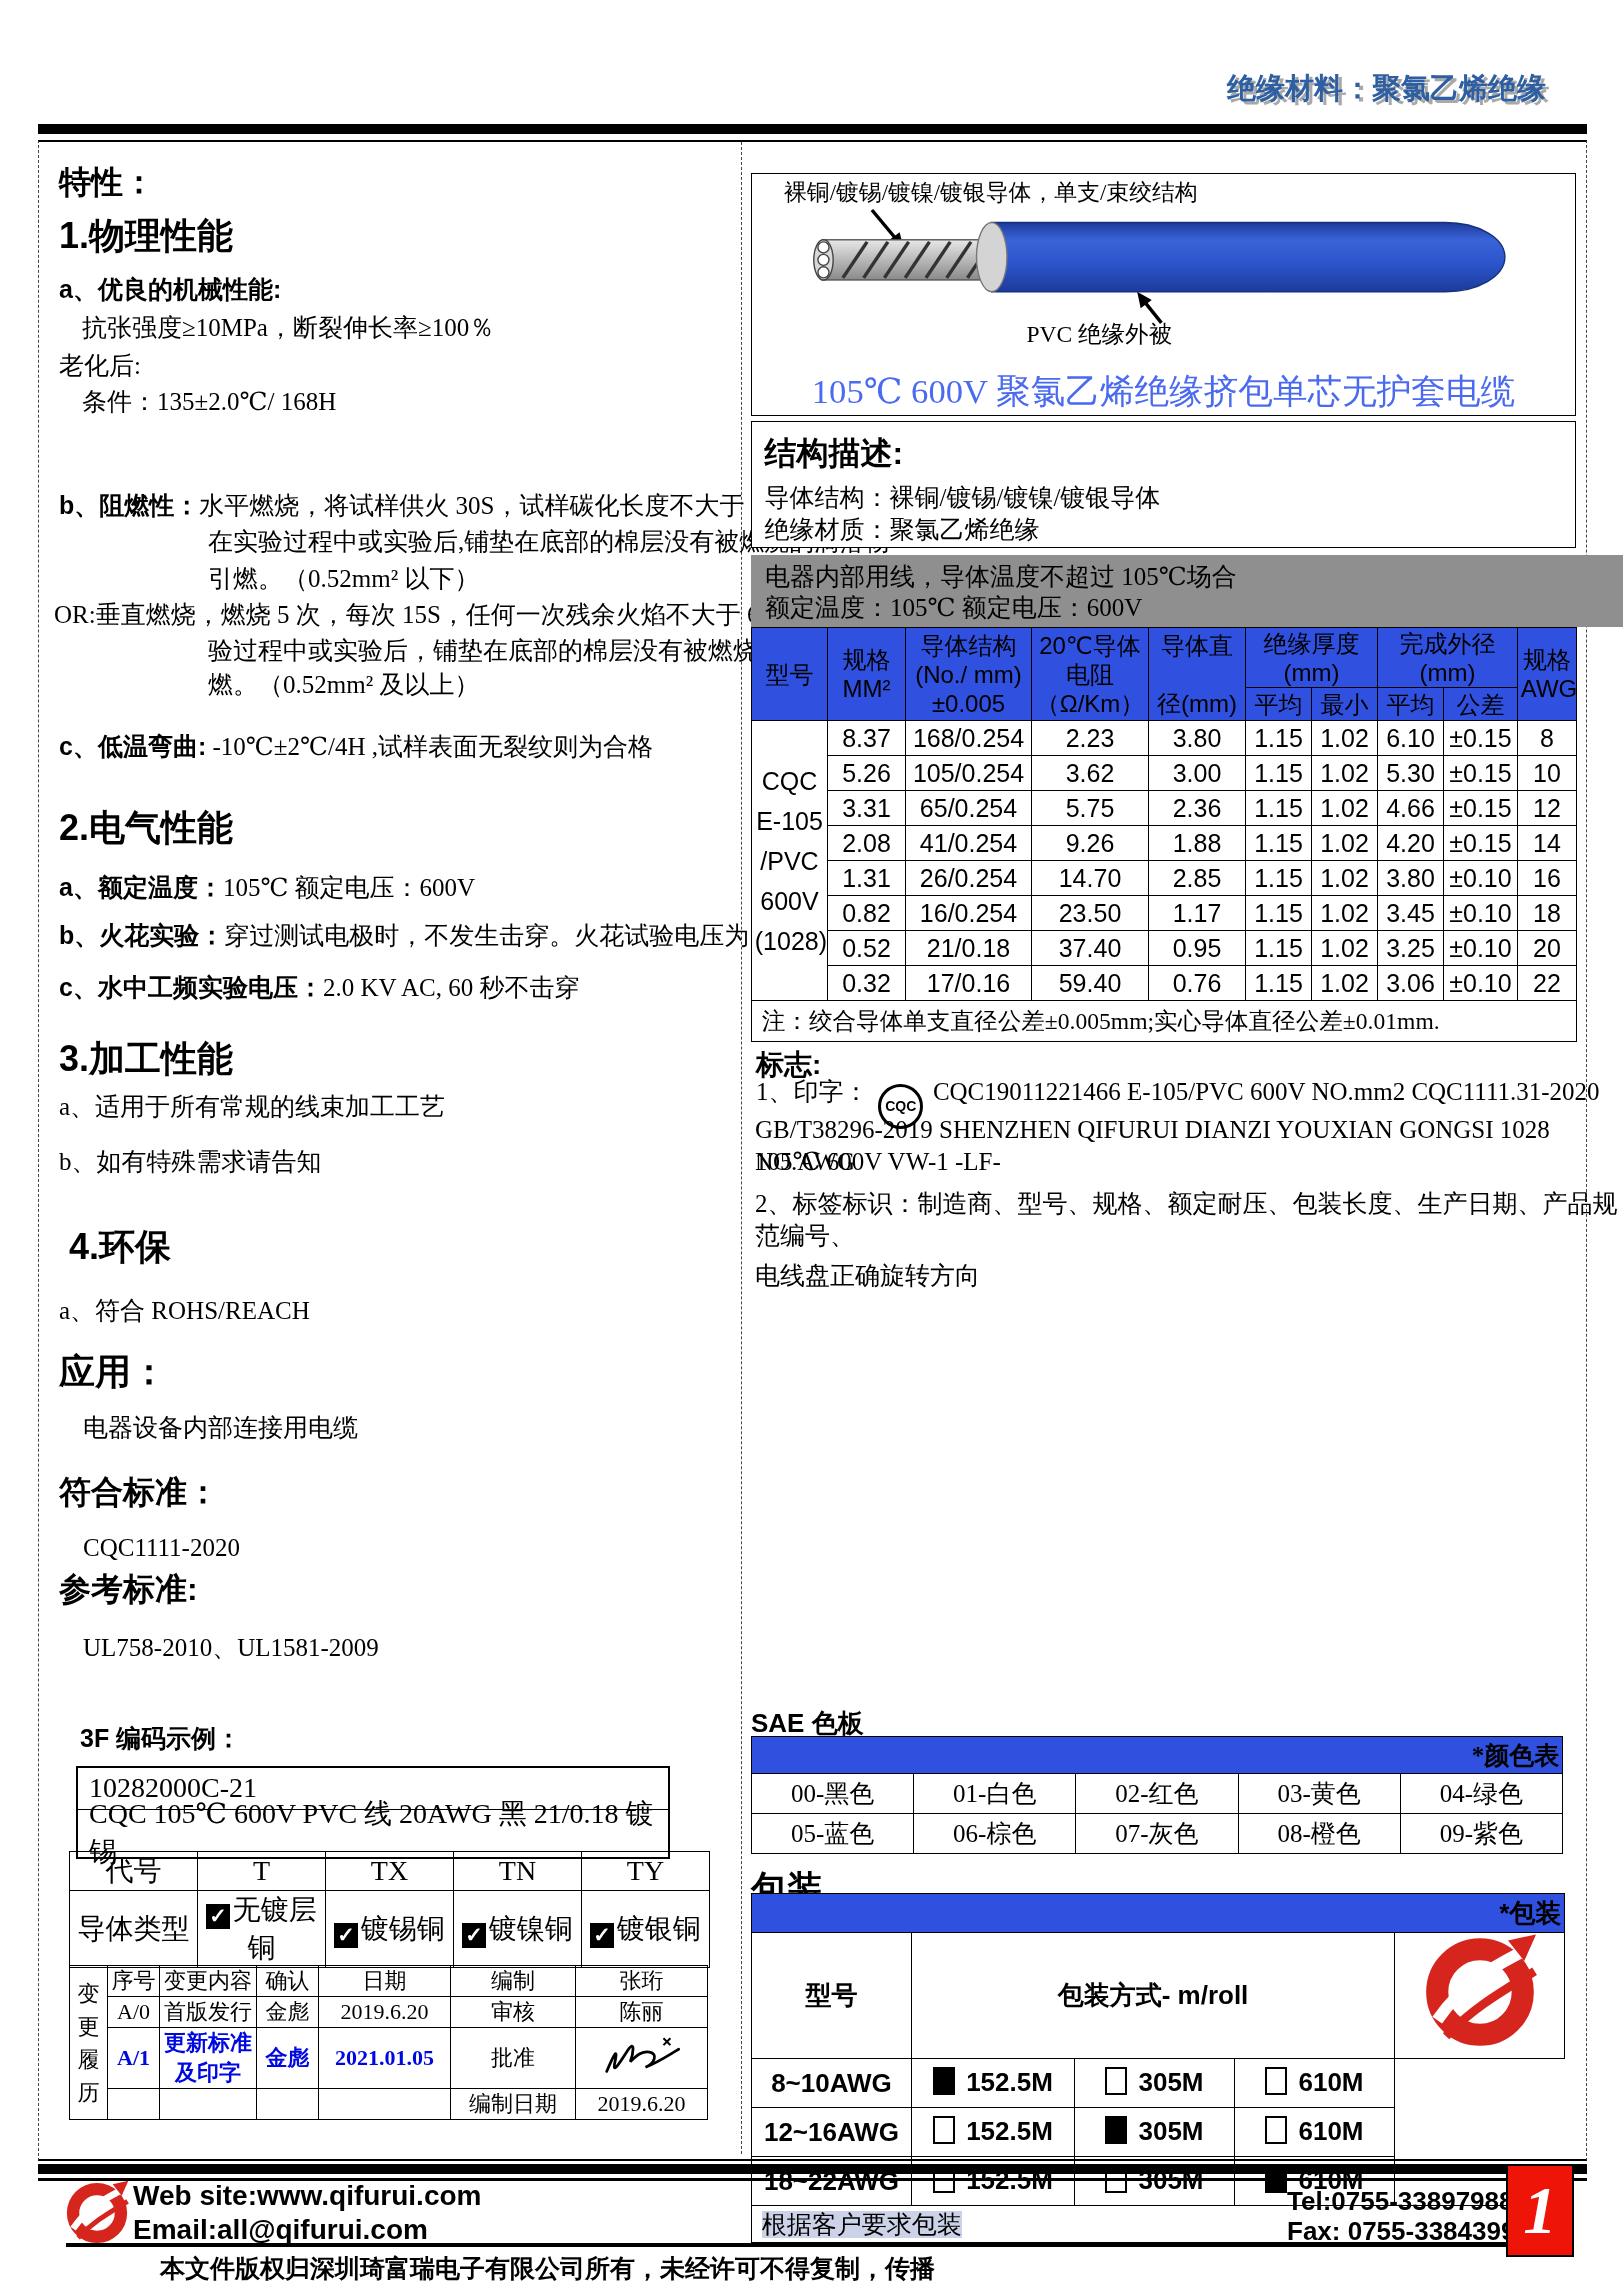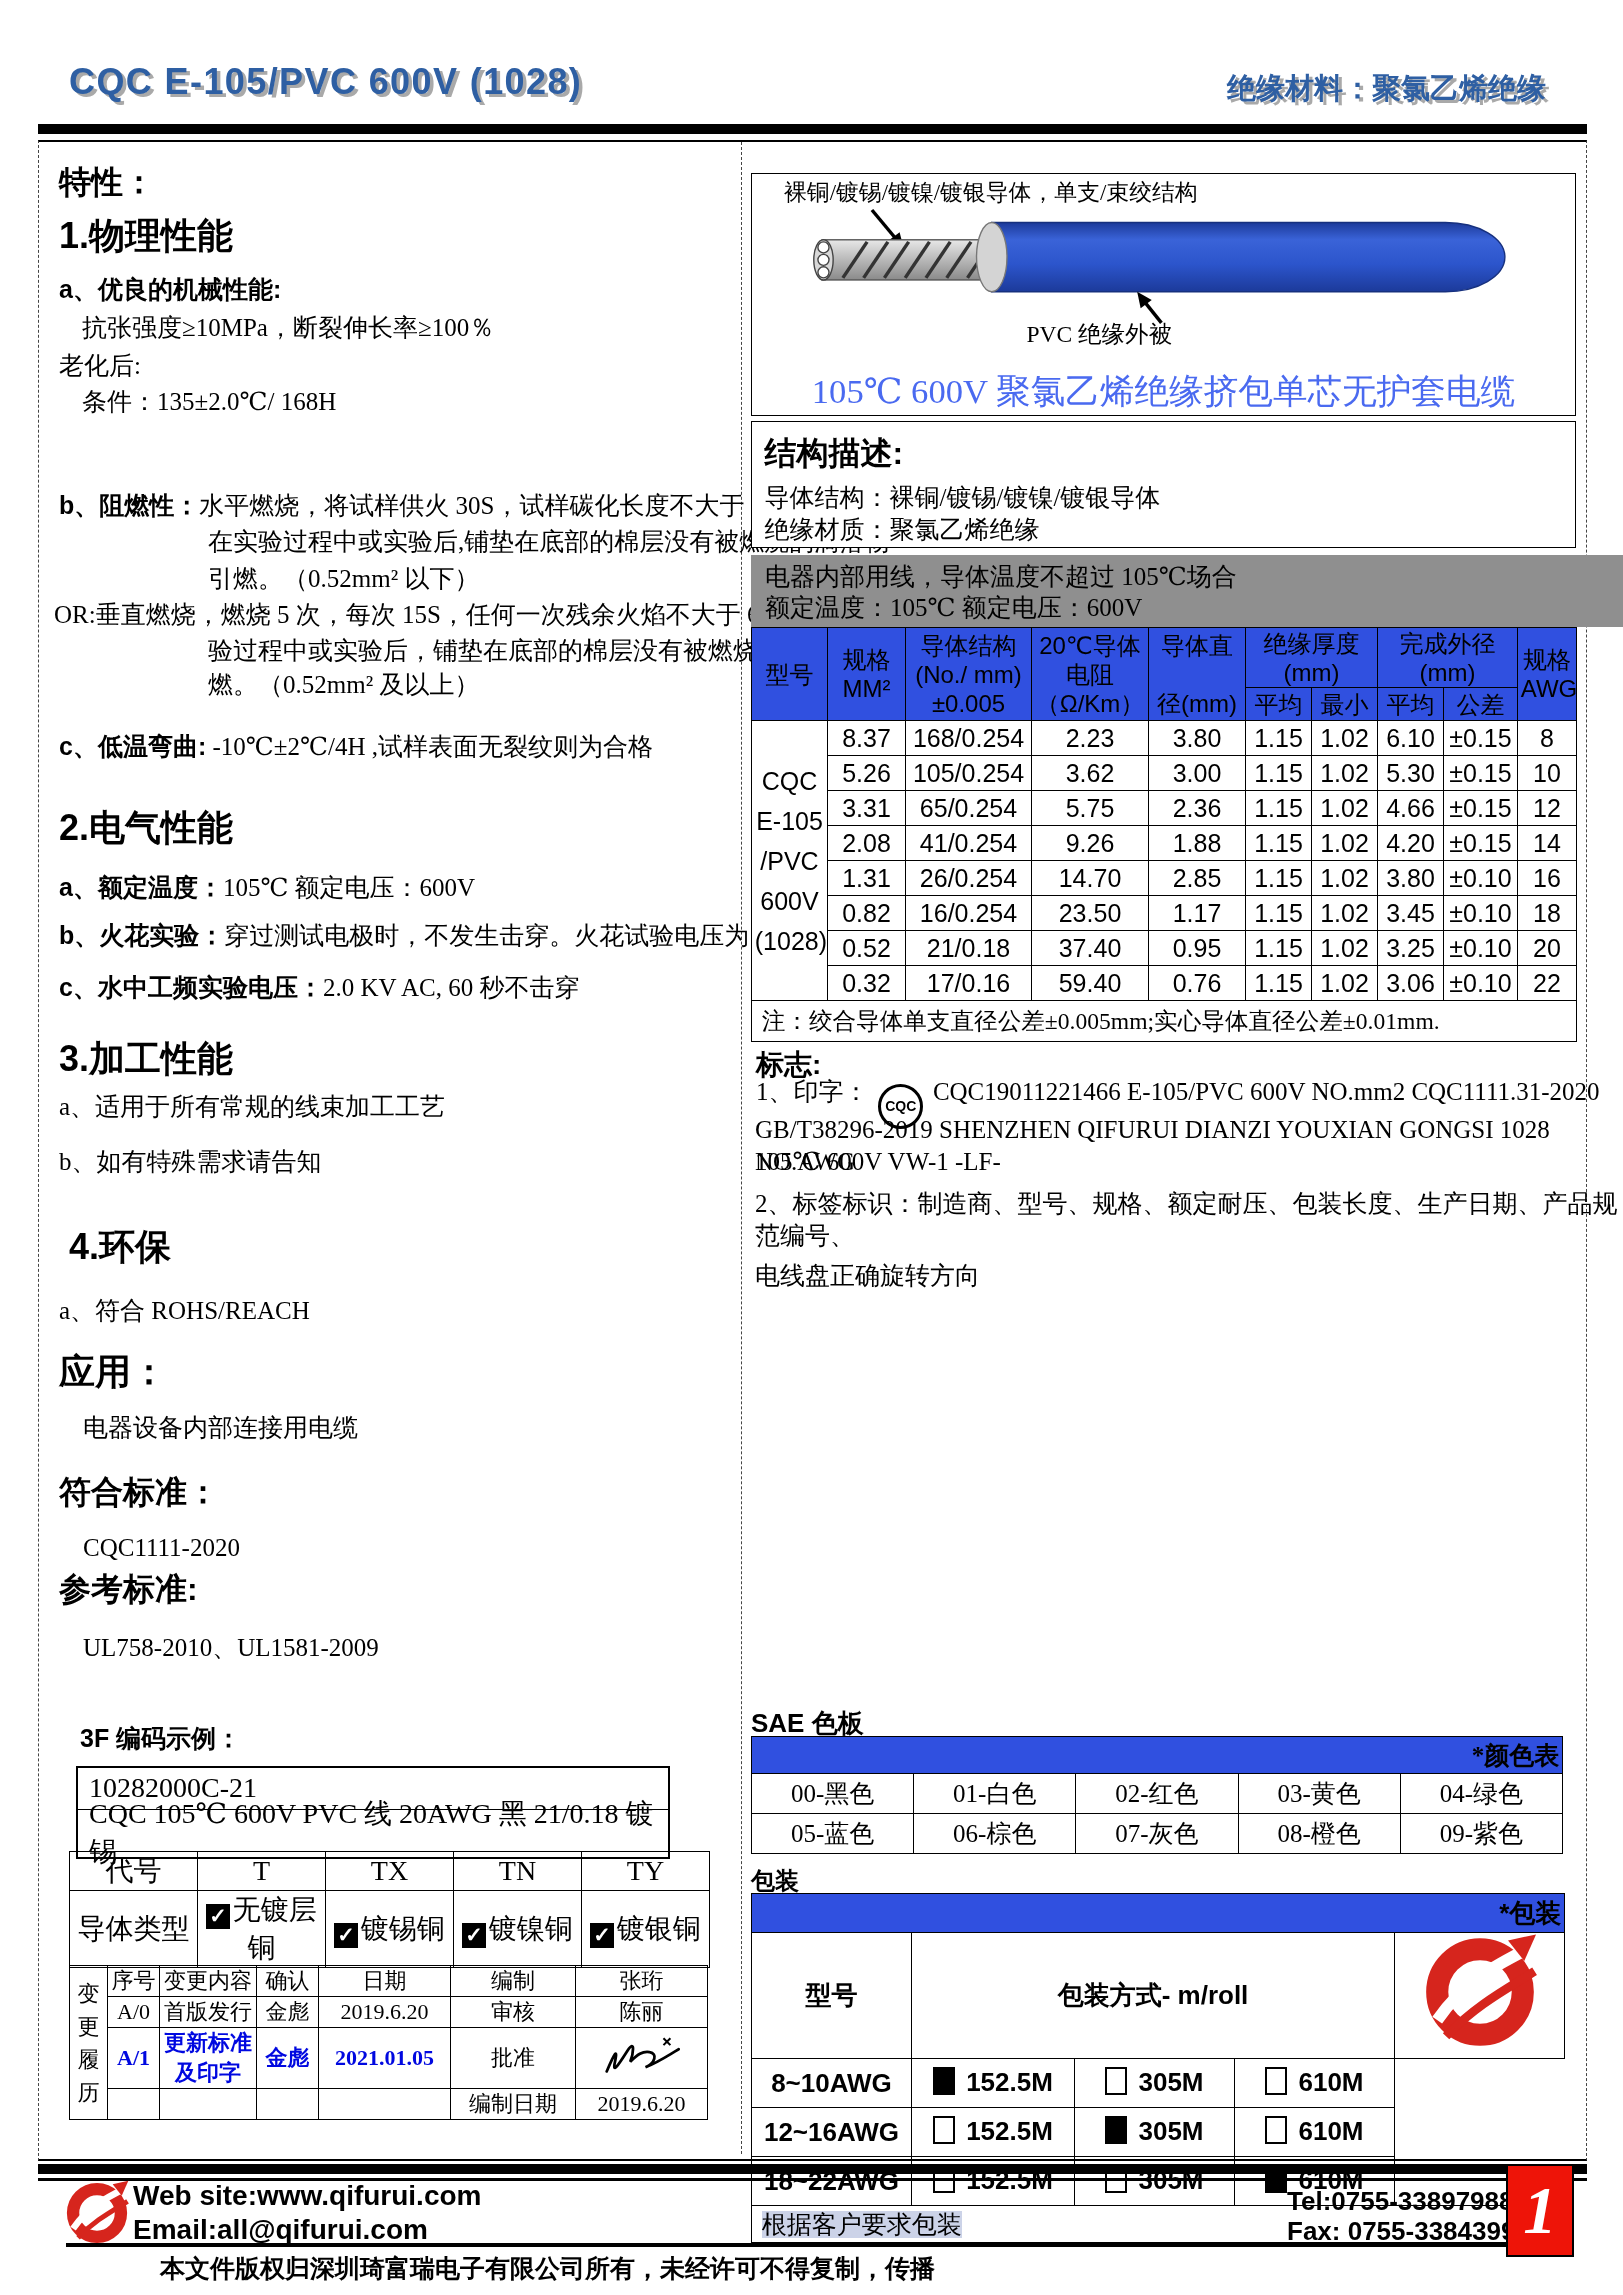"CQC E-105/PVC 600V (1028)" div.abs { html: <div>CQC E-105/PVC 600V (1028)</div> -> none }
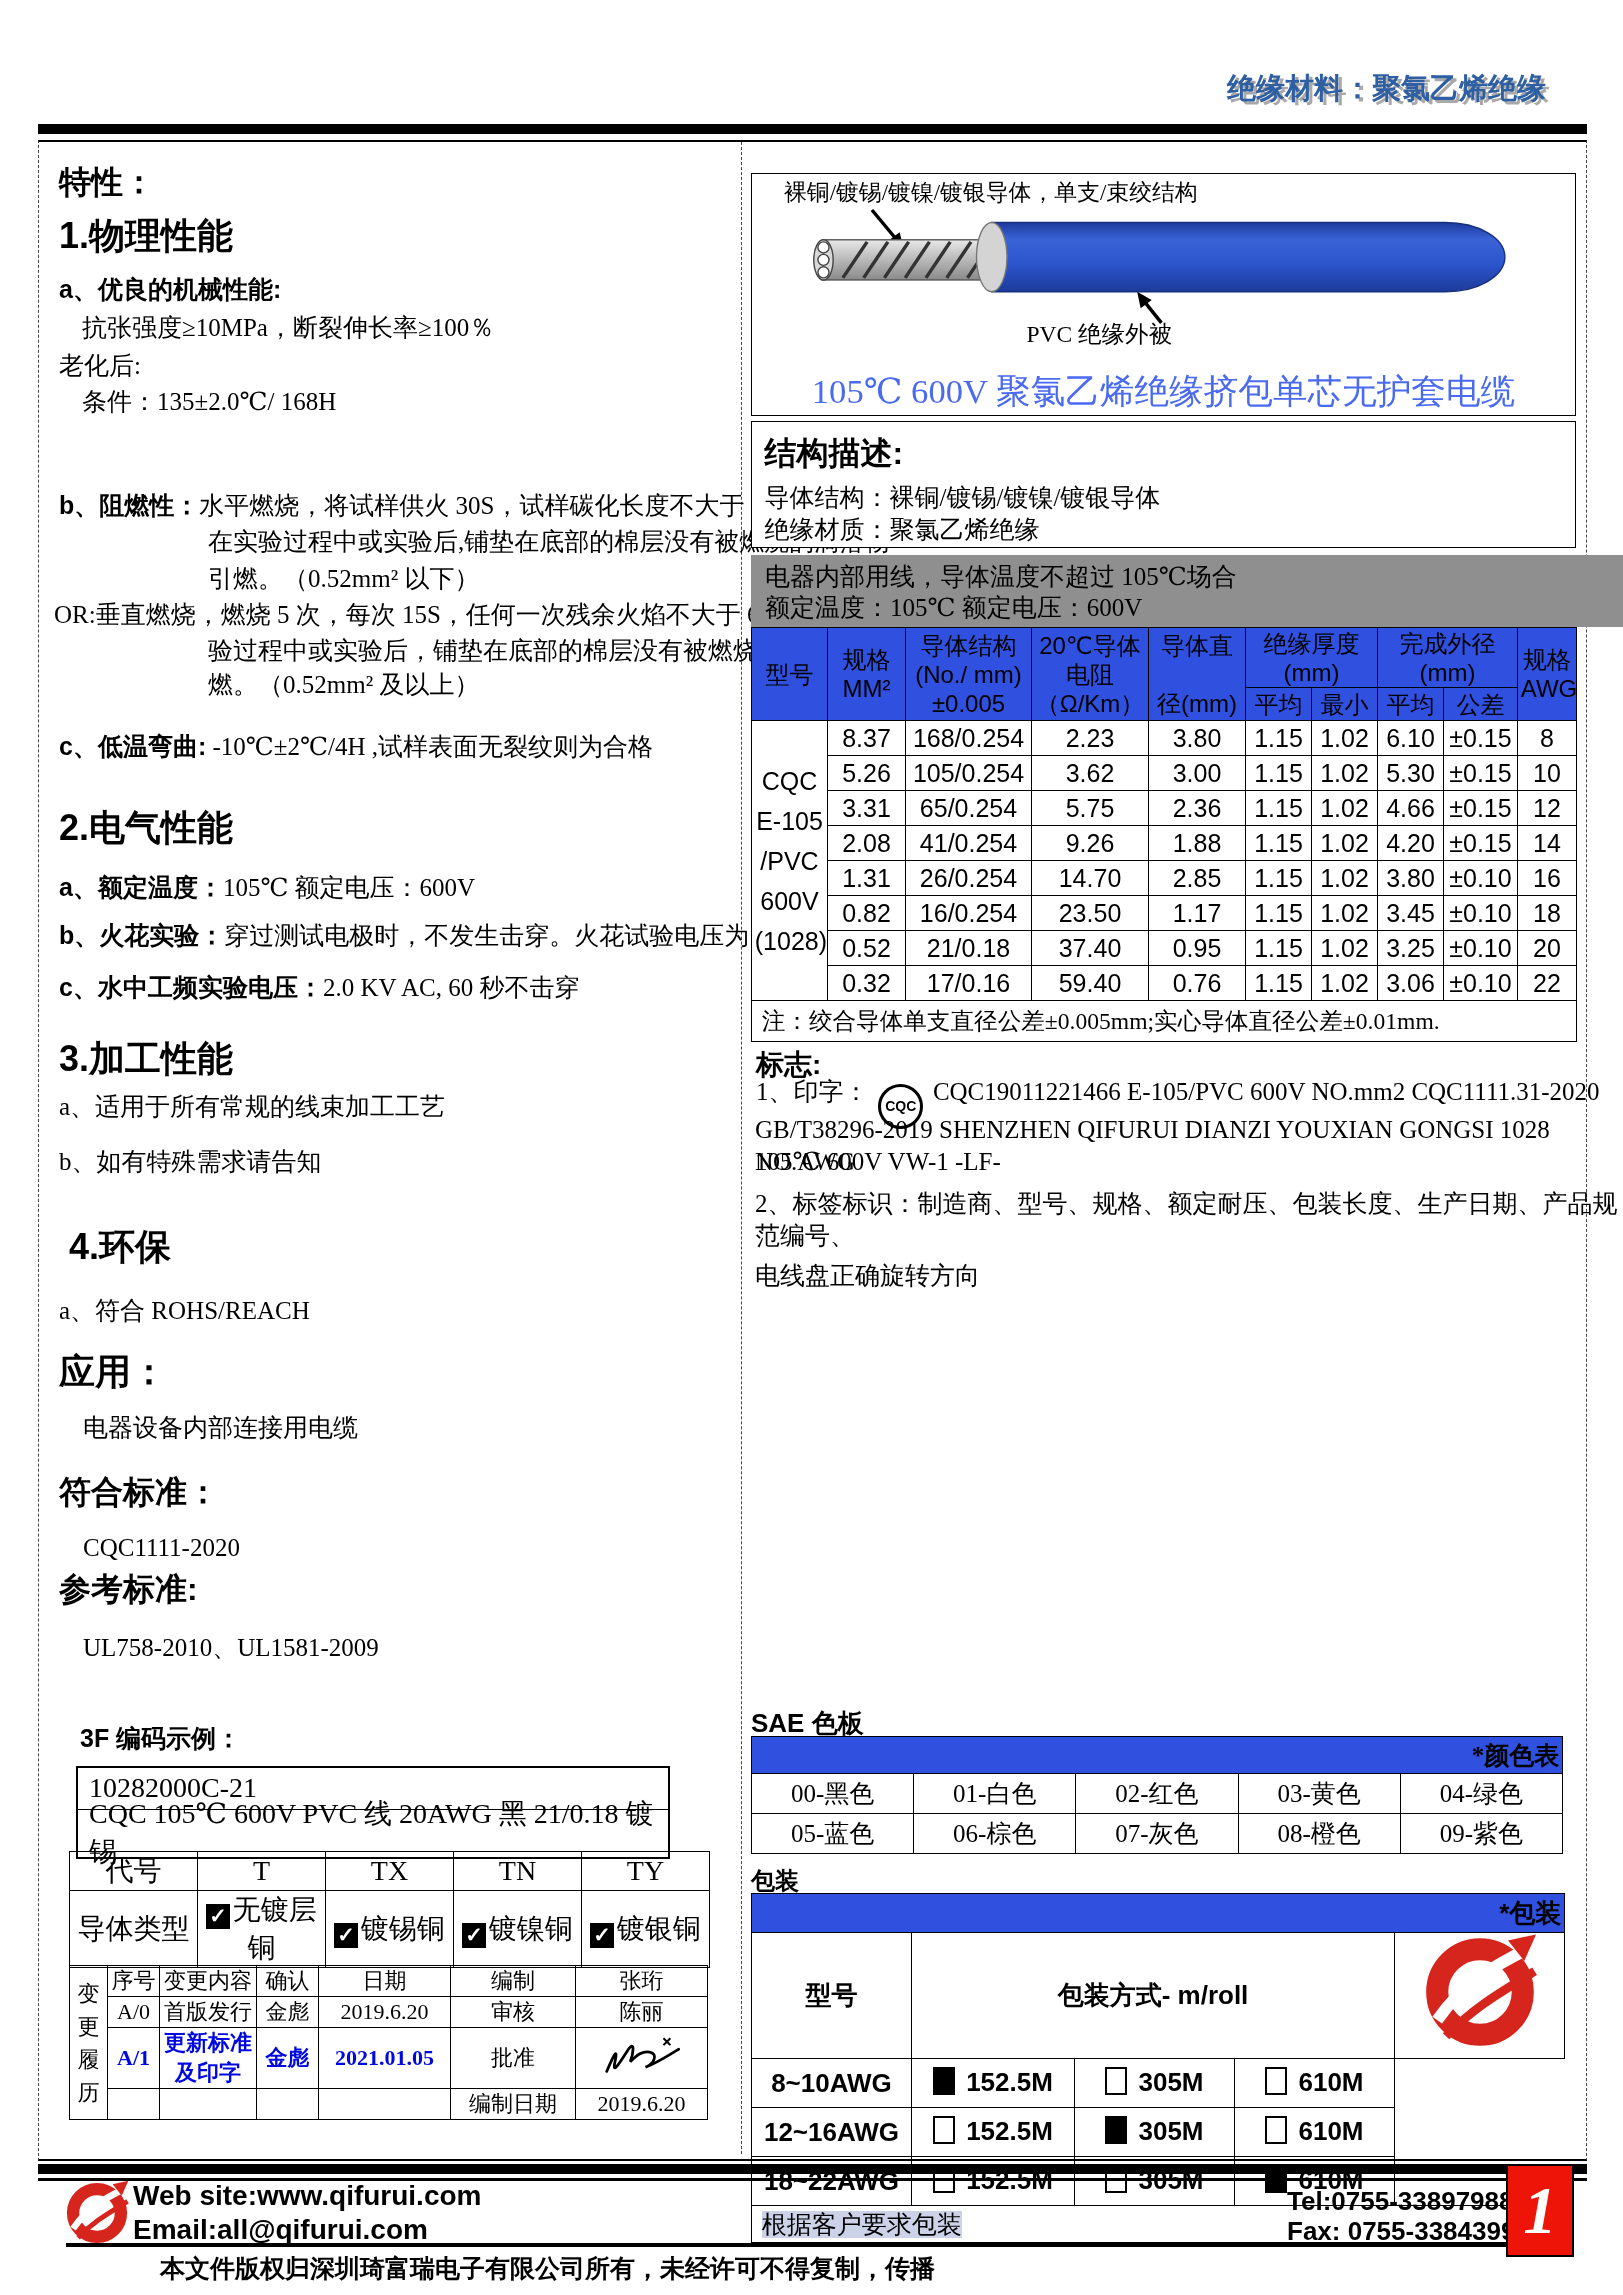"包装" div.abs { font-size: 24px -> 36px }
